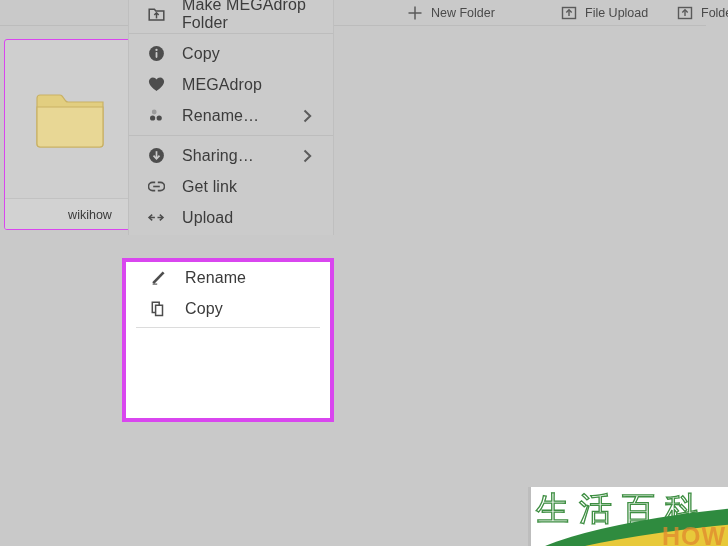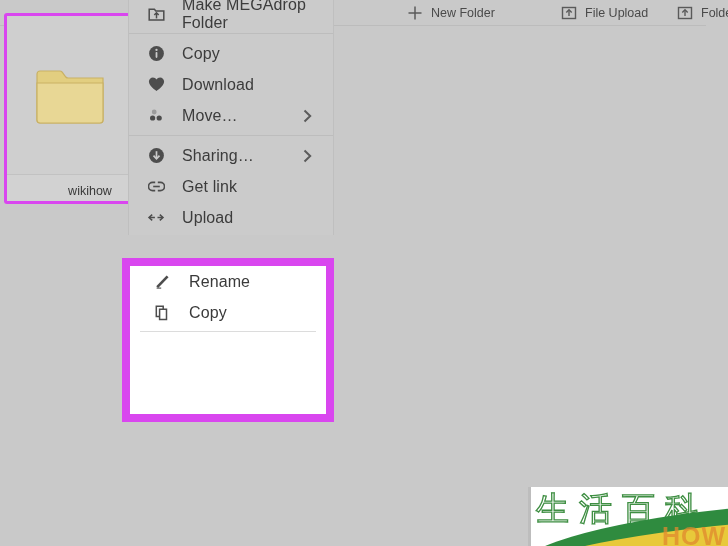"Download" span.mi-label { text: Download -> MEGAdrop }
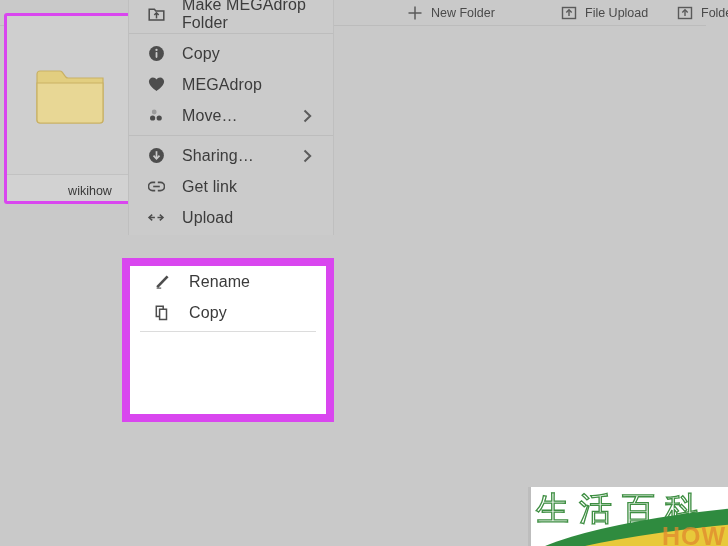"Move…" span.mi-label { text: Move -> Rename }
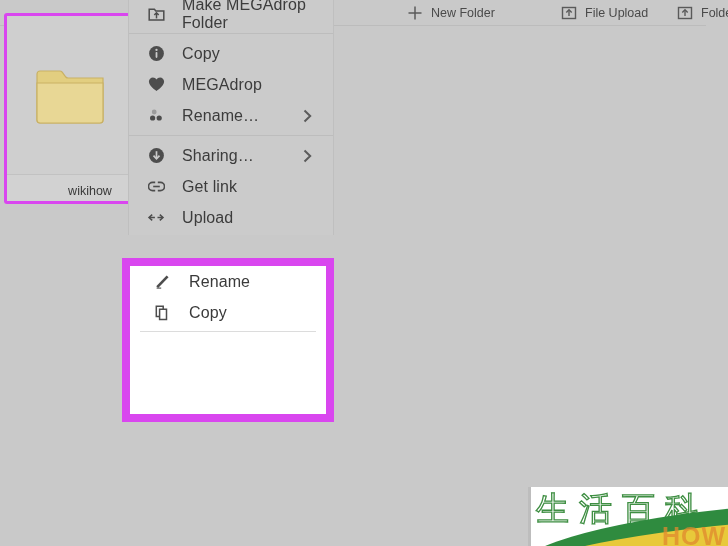"wikihow" #folder-card { border: 3px solid #d946ef -> 1px solid #d946ef; top: 13px -> 39px }
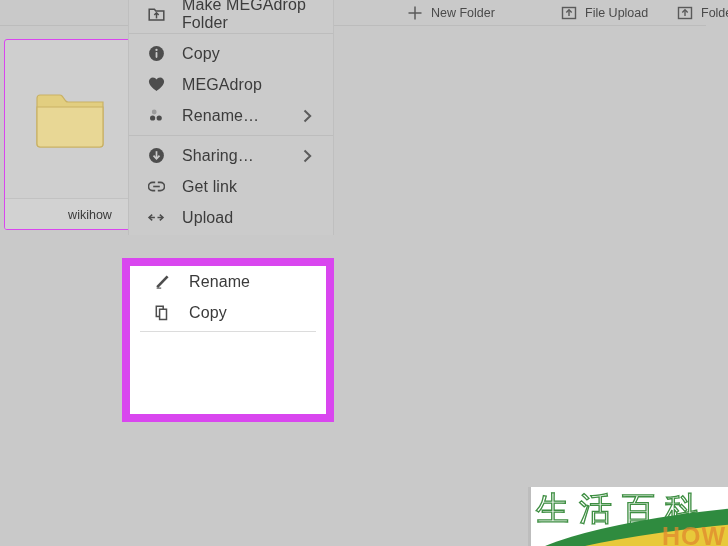"Rename" #ctx-highlight { border: 8px solid #d946ef -> 4px solid #d946ef }
